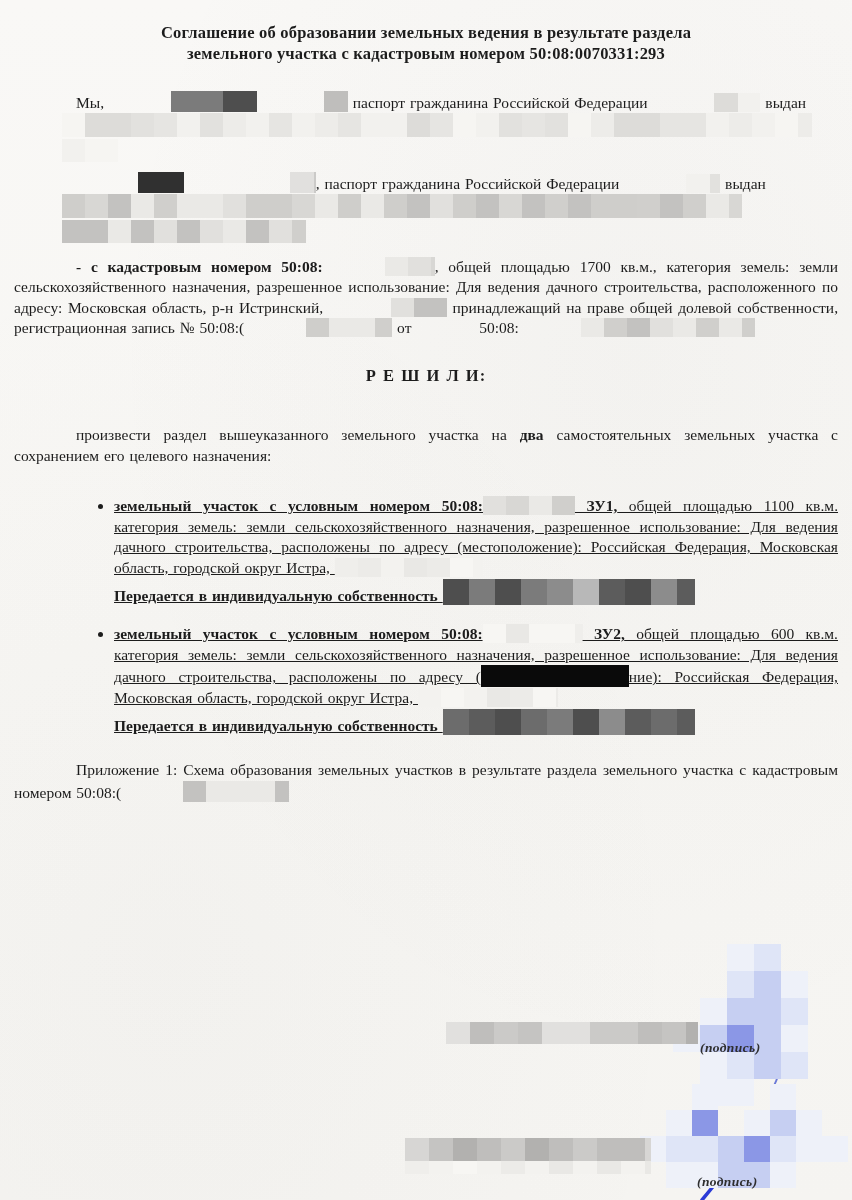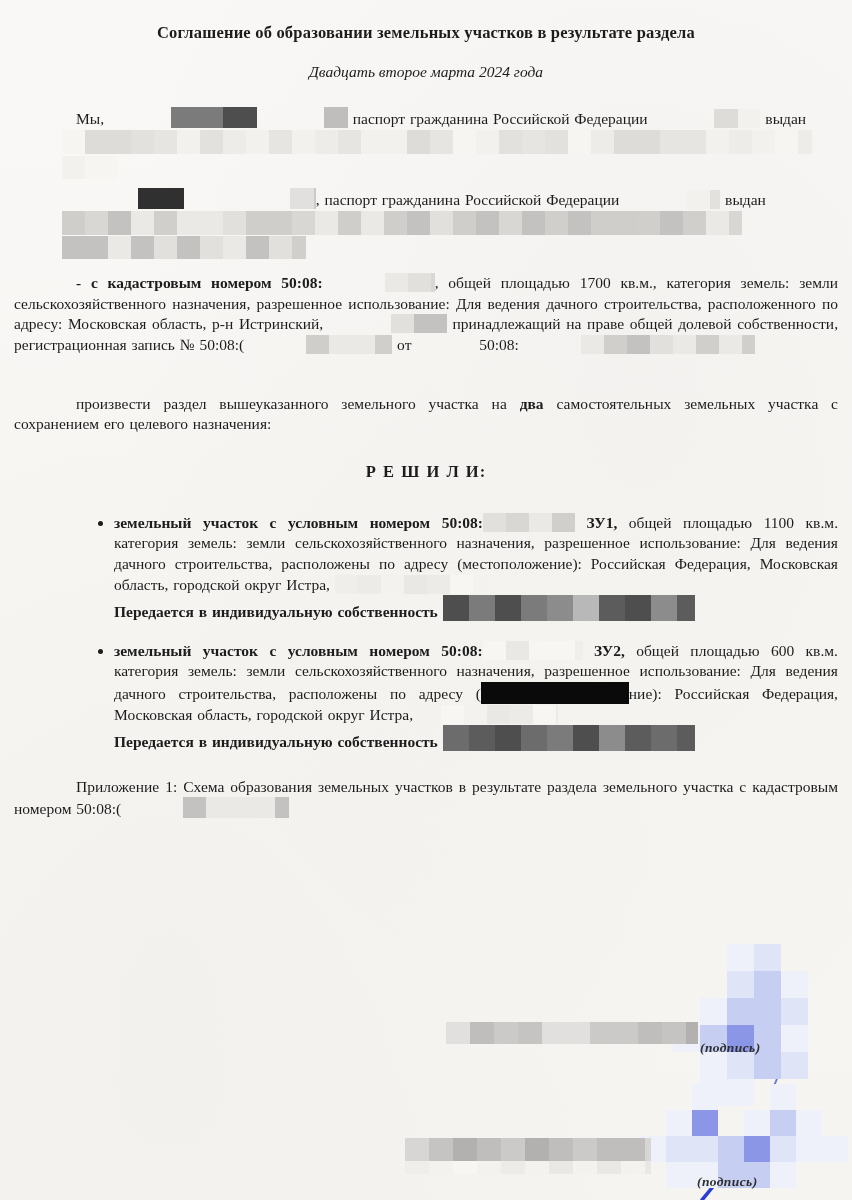"Соглашение об образовании земельных" div { text: участков -> ведения }
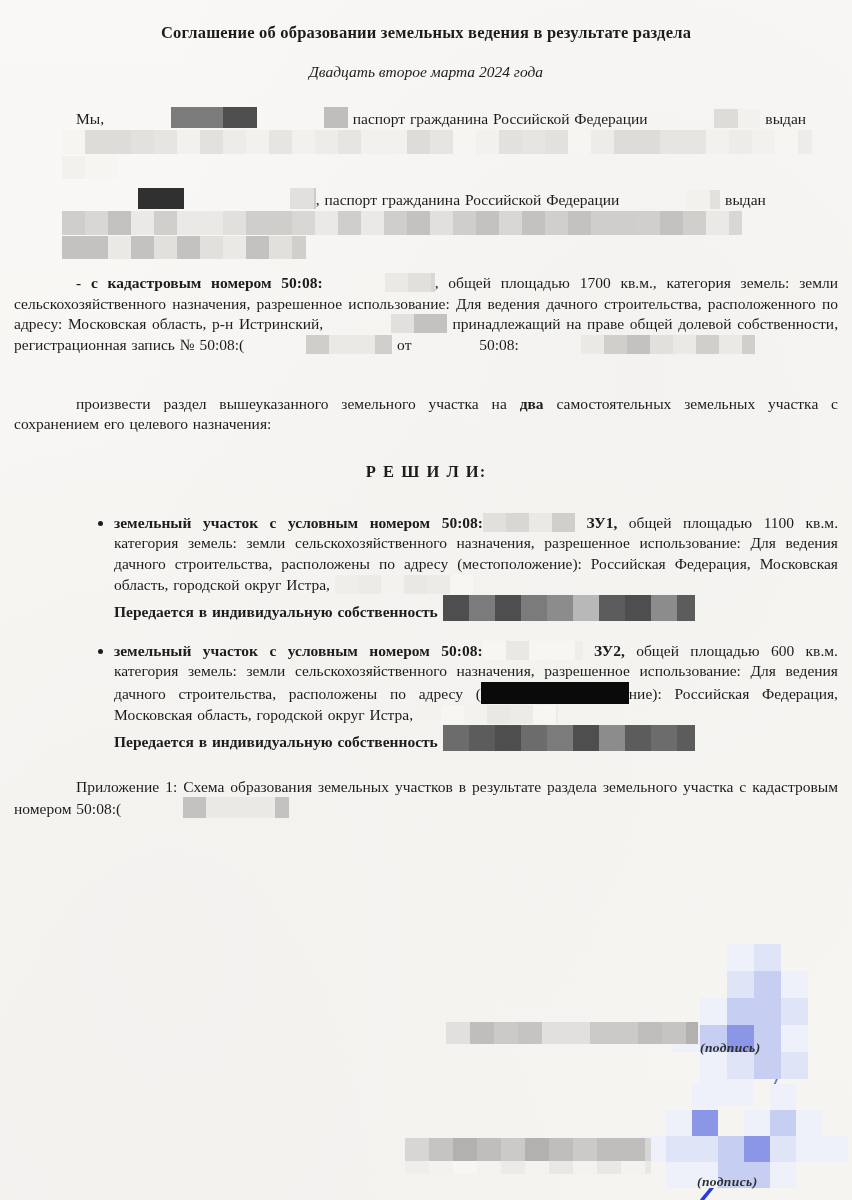"земельного участка с кадастровым номером" div { html: none -> <div>земельного участка с кадастровым номером 50:08:0070331:293</div> }
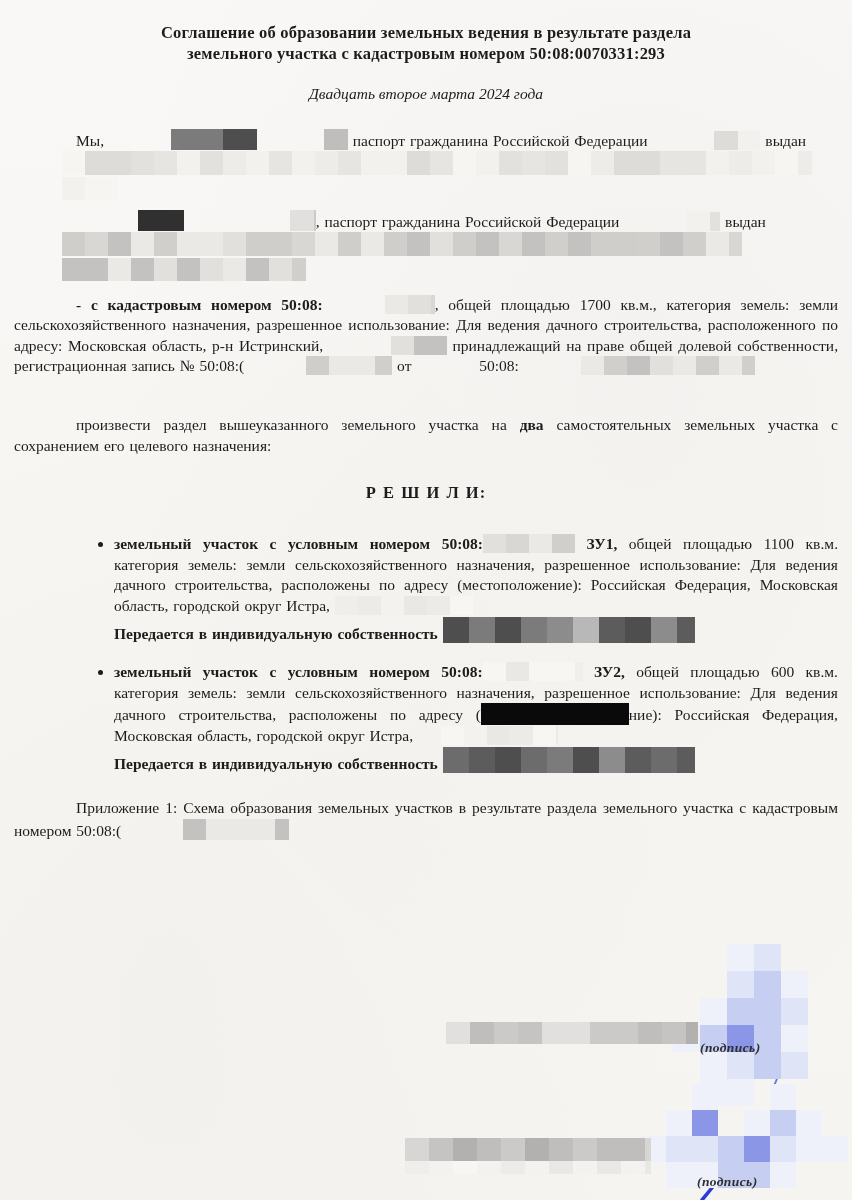"Двадцать второе марта 2024 года" div.date { html: <div>Двадцать второе марта 2024 года</div> -> none }
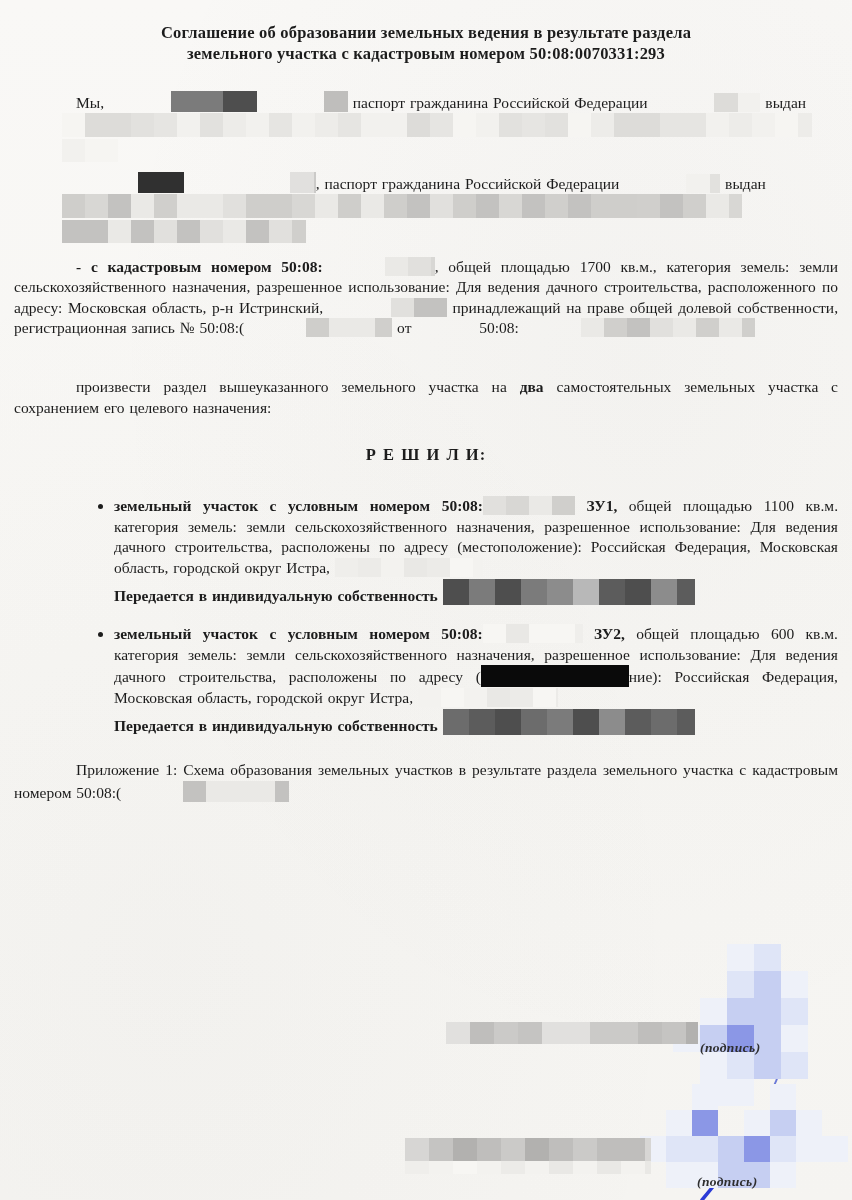"произвести раздел вышеуказанного" p.doc { order: before "Р Е Ш И Л" -> after "Р Е Ш И Л" }
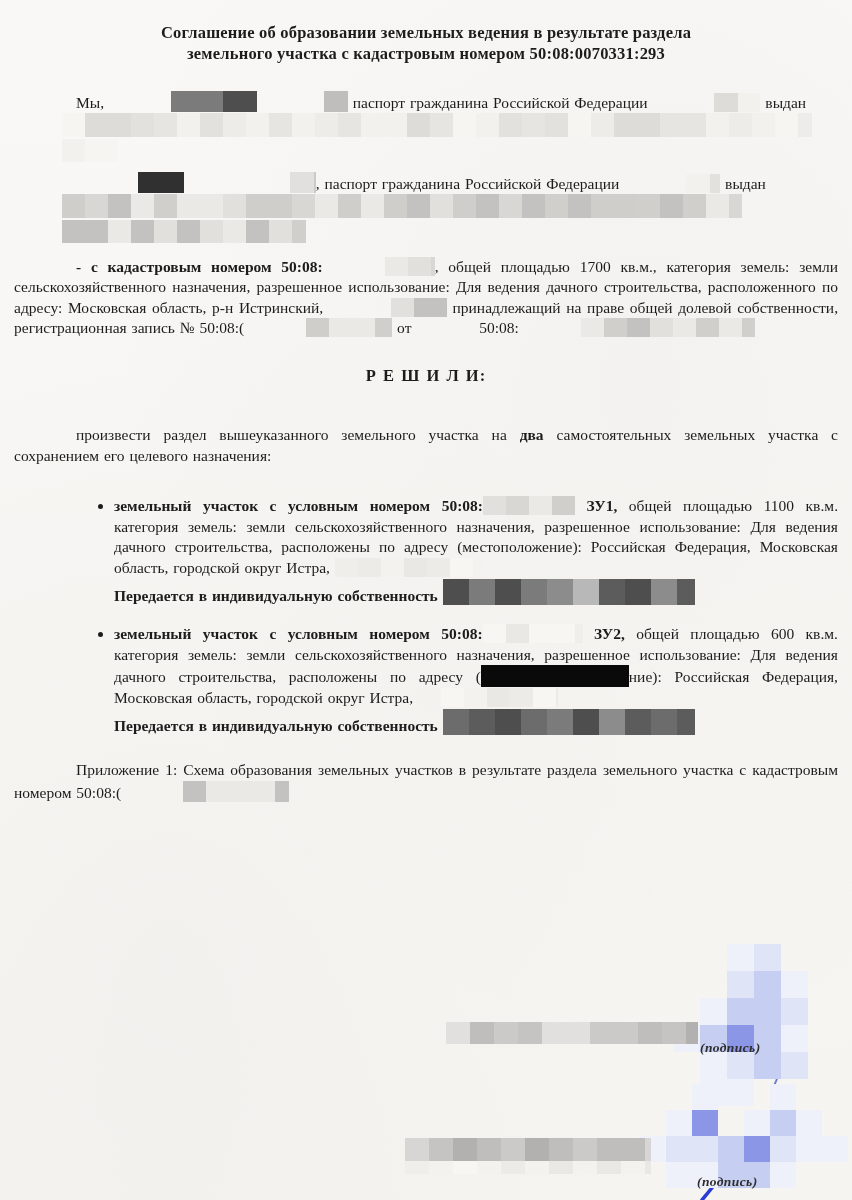"земельный участок с условным номером" ul.doc-list li { text-decoration: none -> underline }
